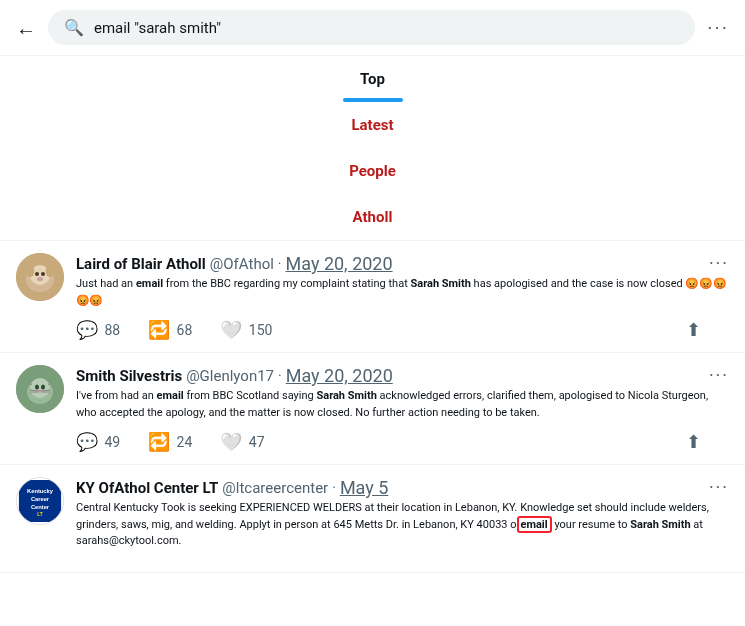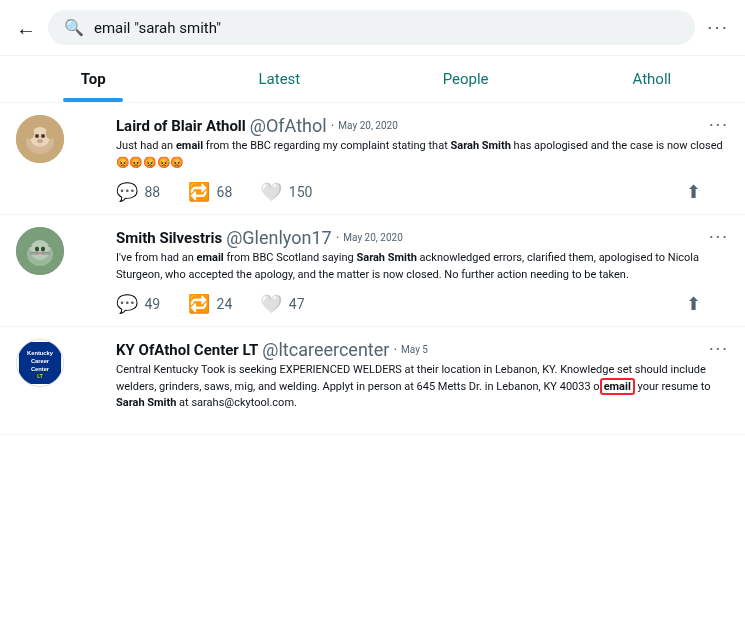"Top" .tabs { flex-direction: none -> column }
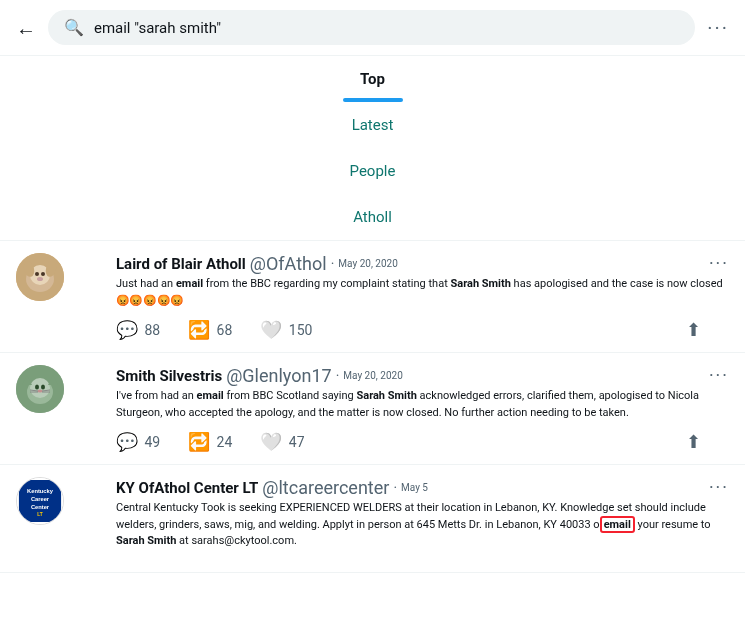"Latest" .tab { color: #0f766e -> #b91c1c; font-weight: 400 -> 700 }
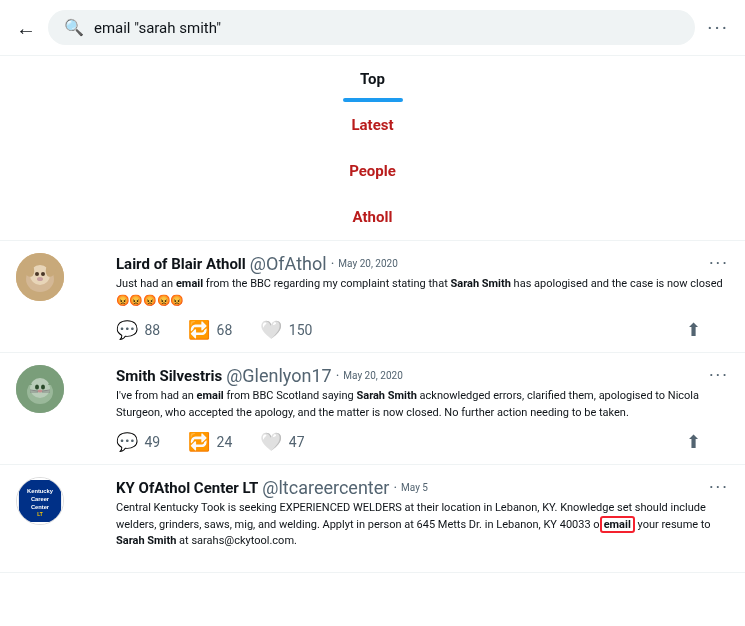"Laird of Blair Atholl" .tweet-body { margin-left: 40px -> none }
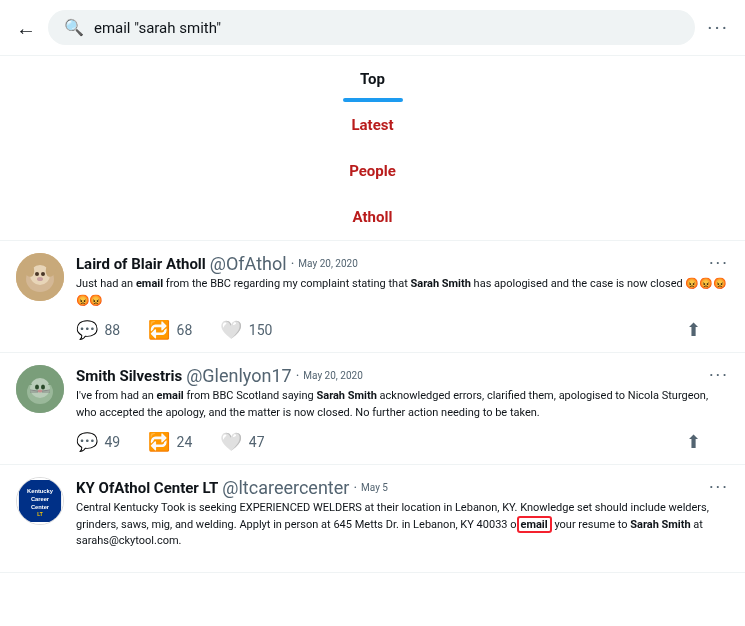"@OfAthol" .tweet-handle { font-size: 18px -> 15px }
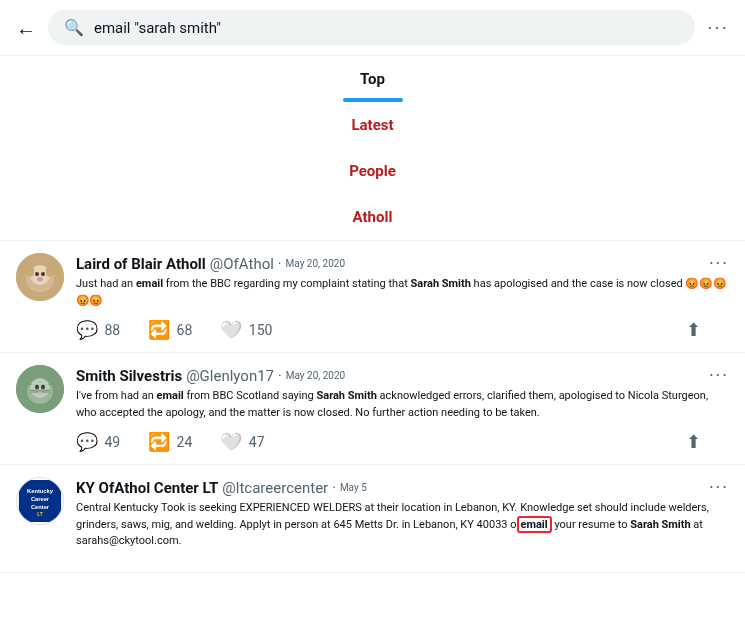"May 20, 2020" .tweet-date { font-size: 10px -> 18px; text-decoration: none -> underline }
